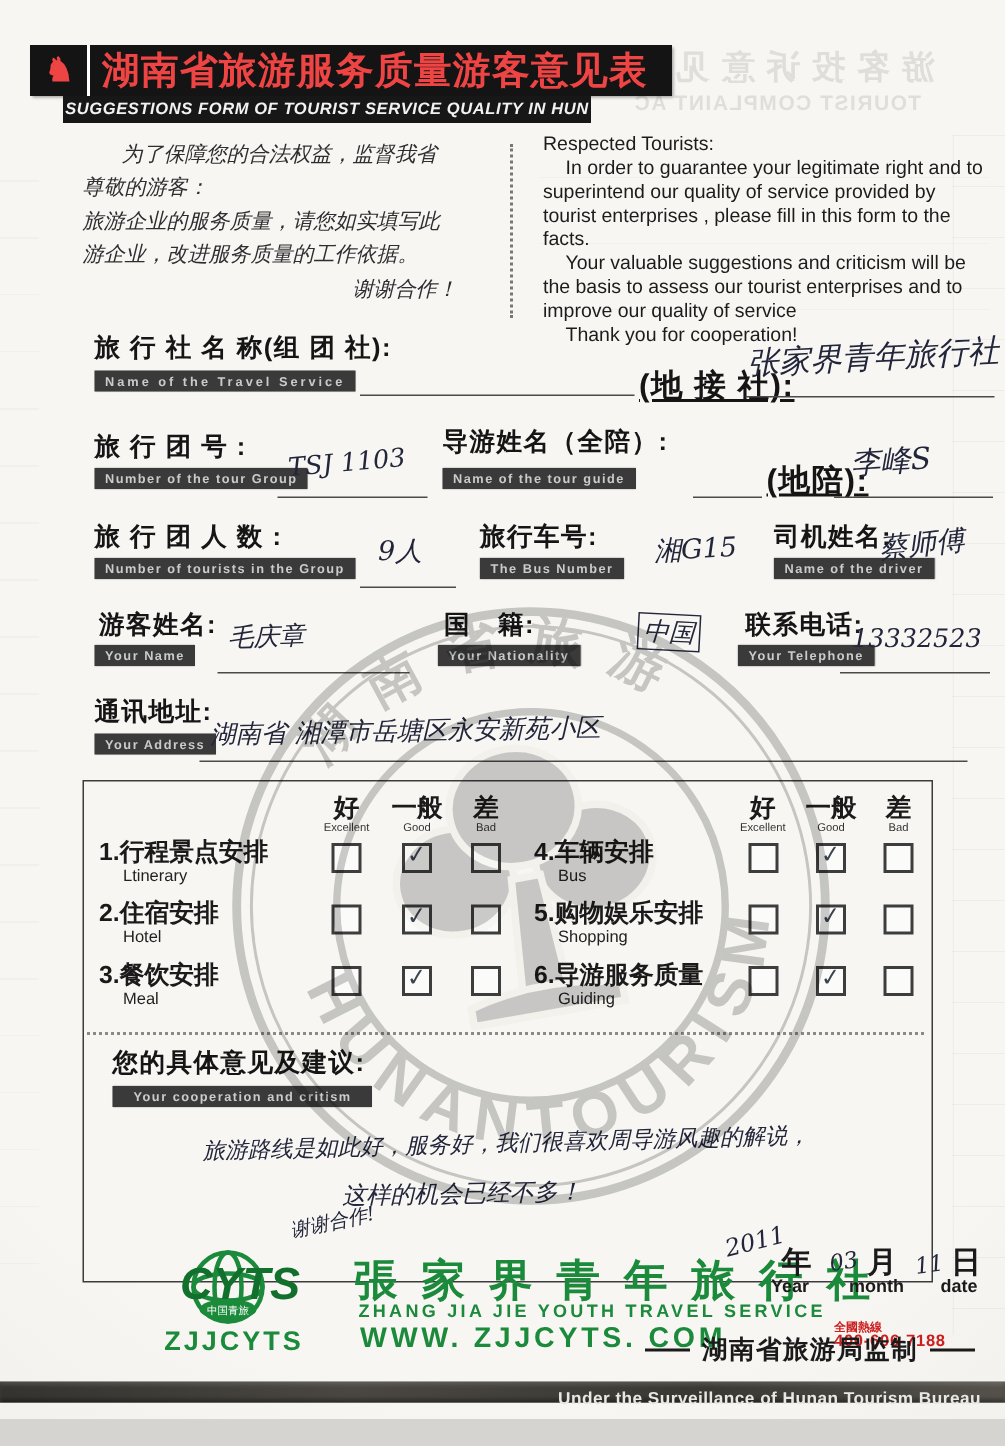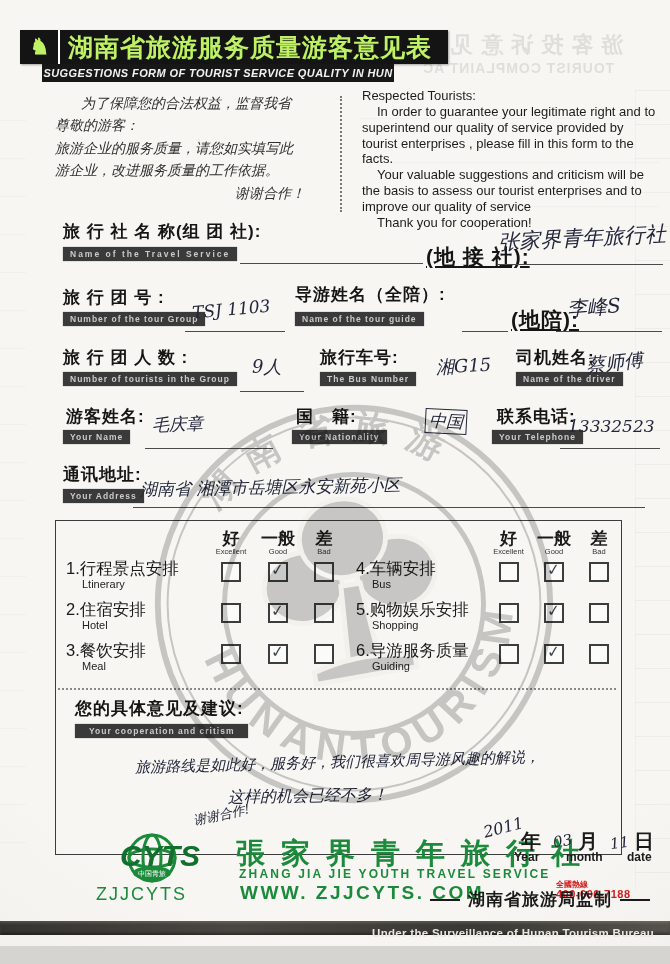"♞ 湖南省旅游服务质量游客意见表" .banner-main { color: #bef264 -> #ef4444 }
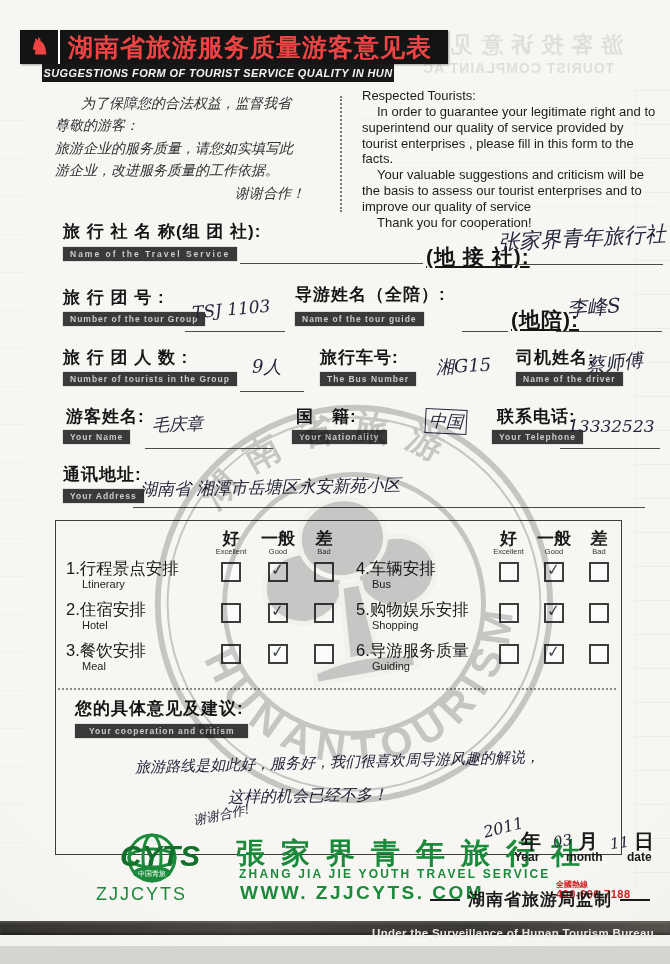"1.行程景点安排" .ritem .zh { font-weight: normal -> bold }
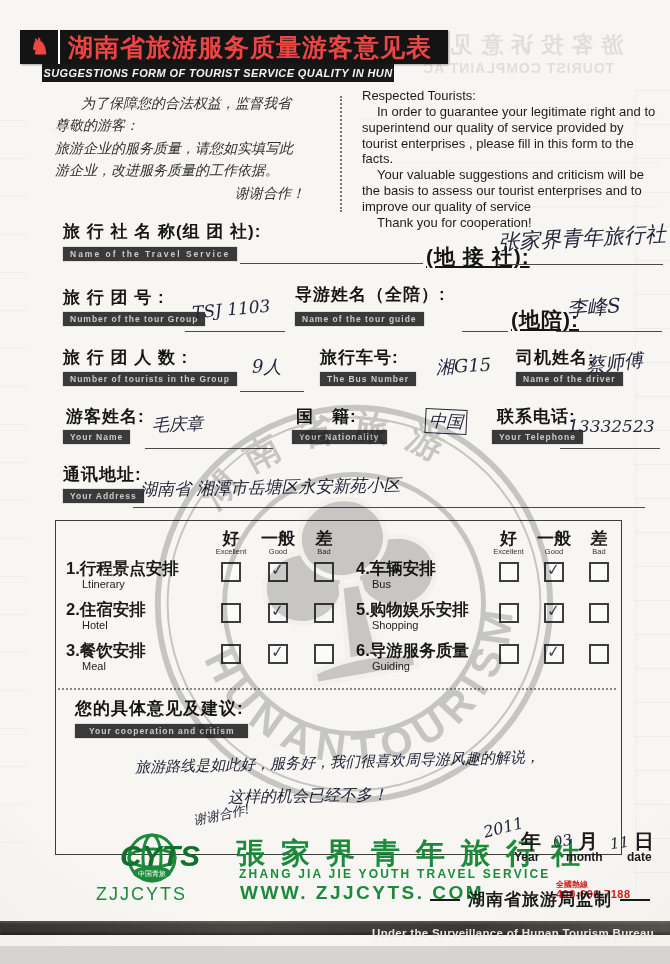"ZJJCYTS" .logo-name { font-weight: normal -> bold; text-align: none -> center }
